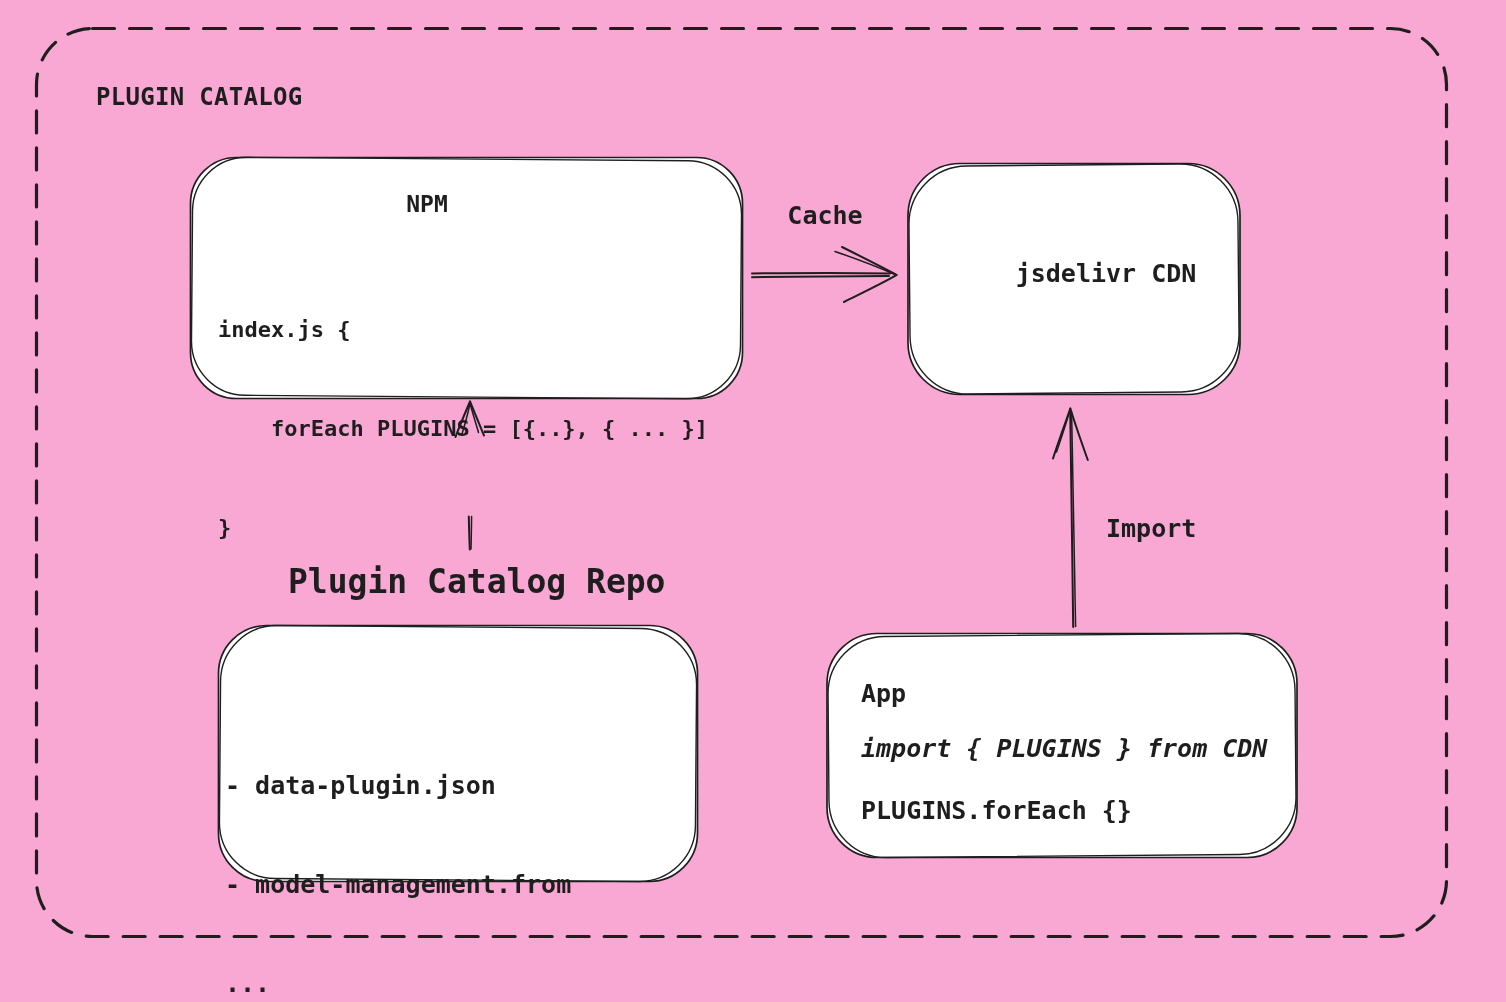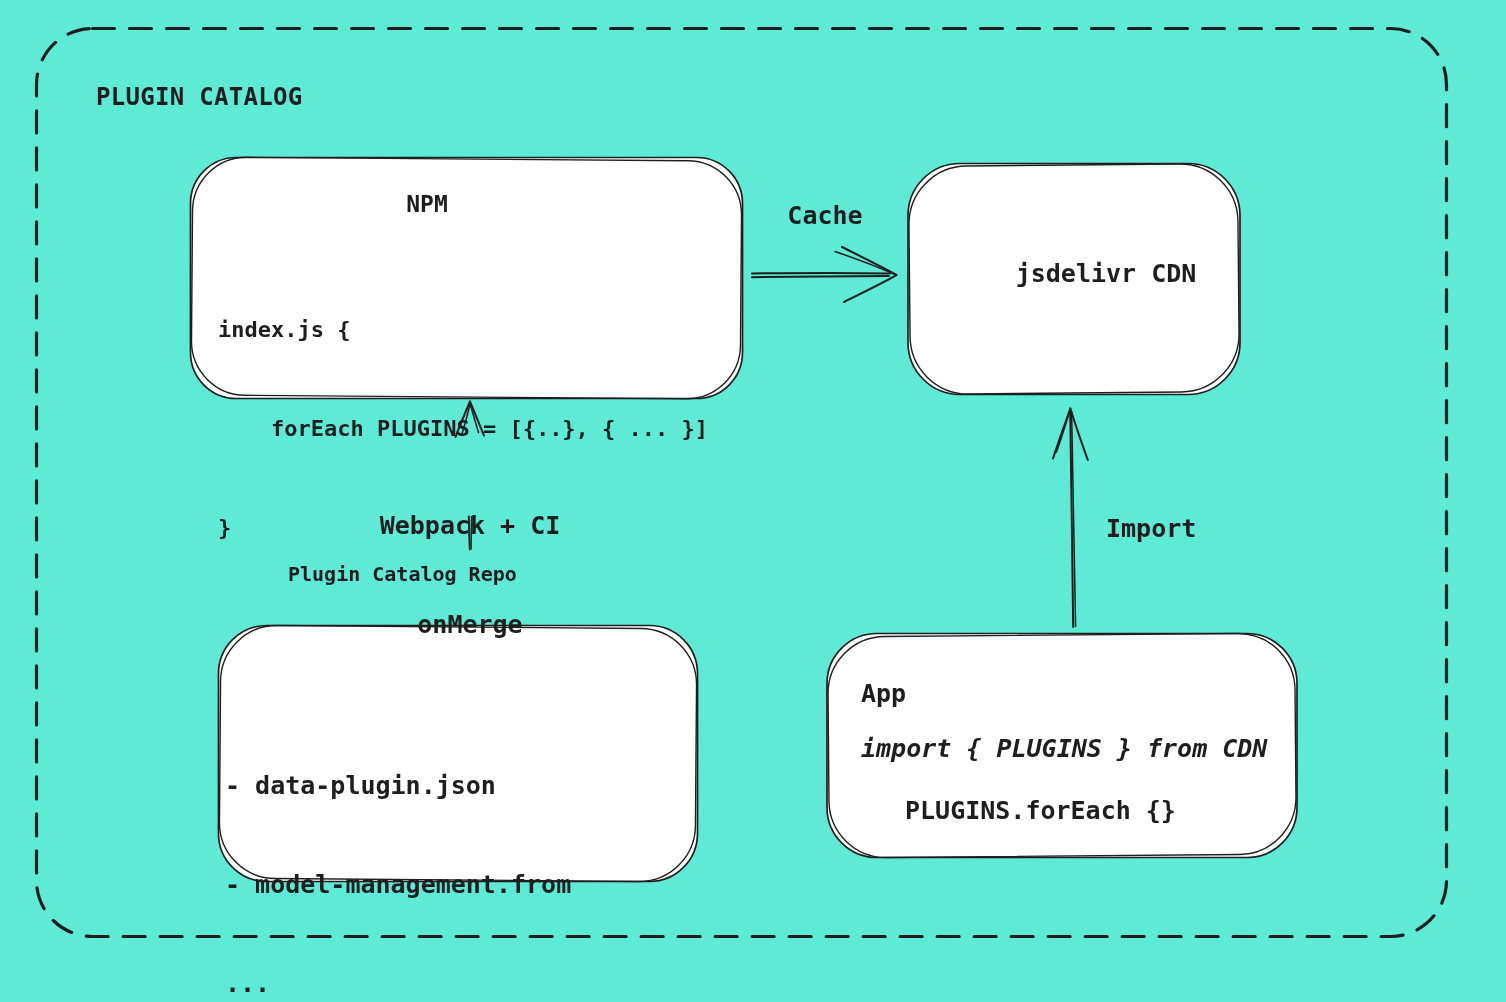"PLUGIN CATALOG" .stage { background: #5eead4 -> #f9a8d4 }
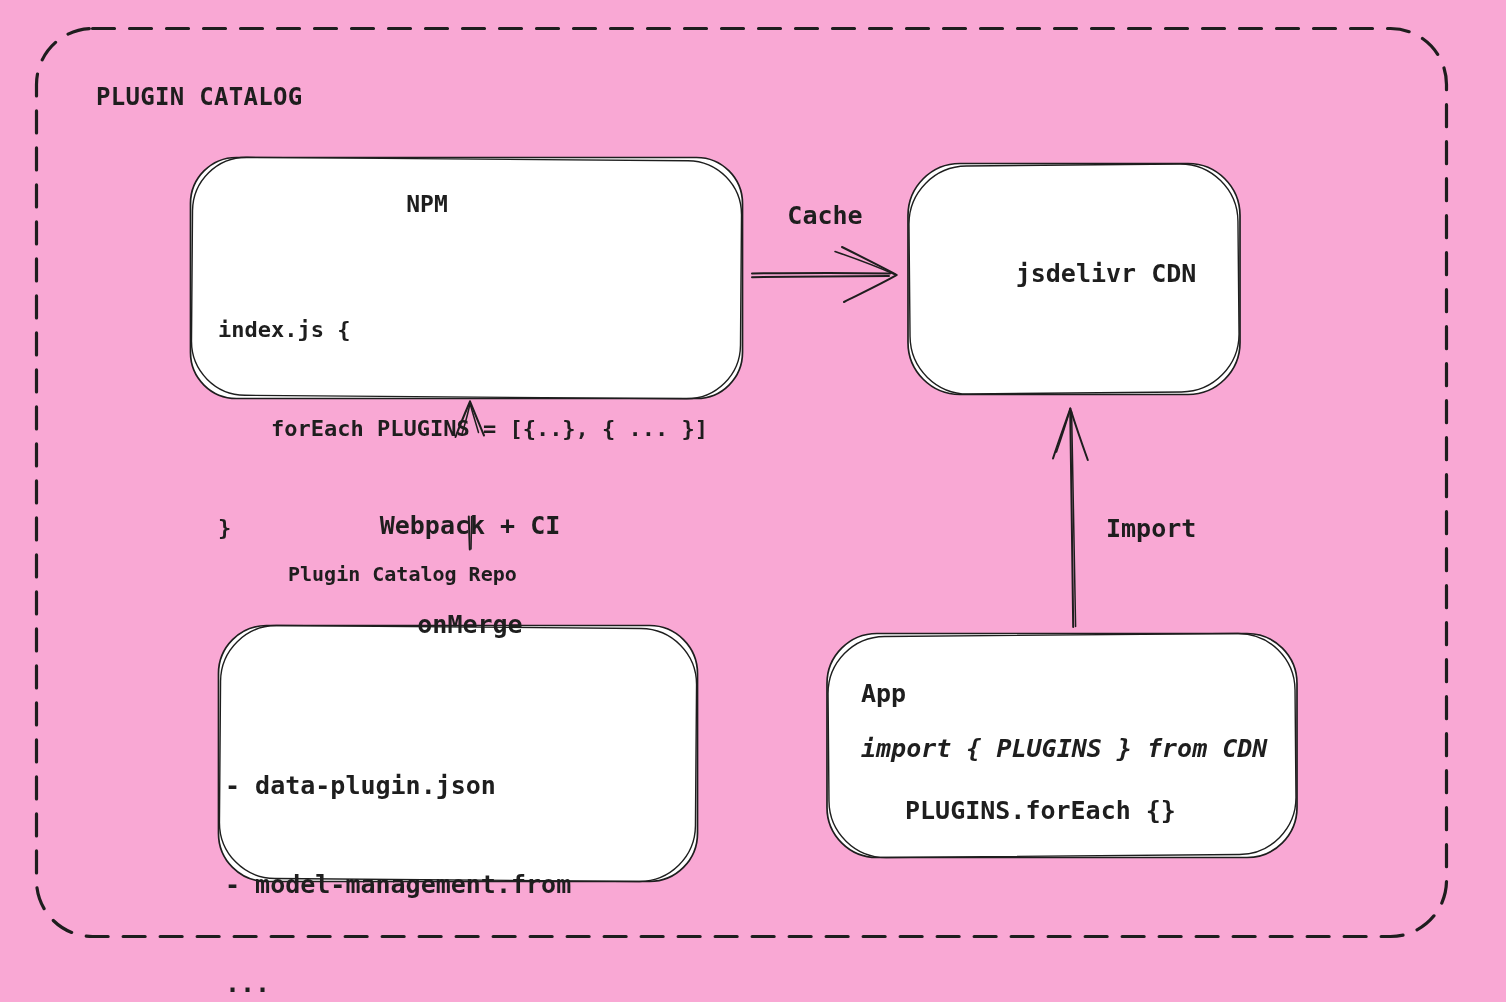"Webpack + CI" div.txt { html: <div> <div>Webpack + CI</div> <div>onMerge</div> </div> -> none }
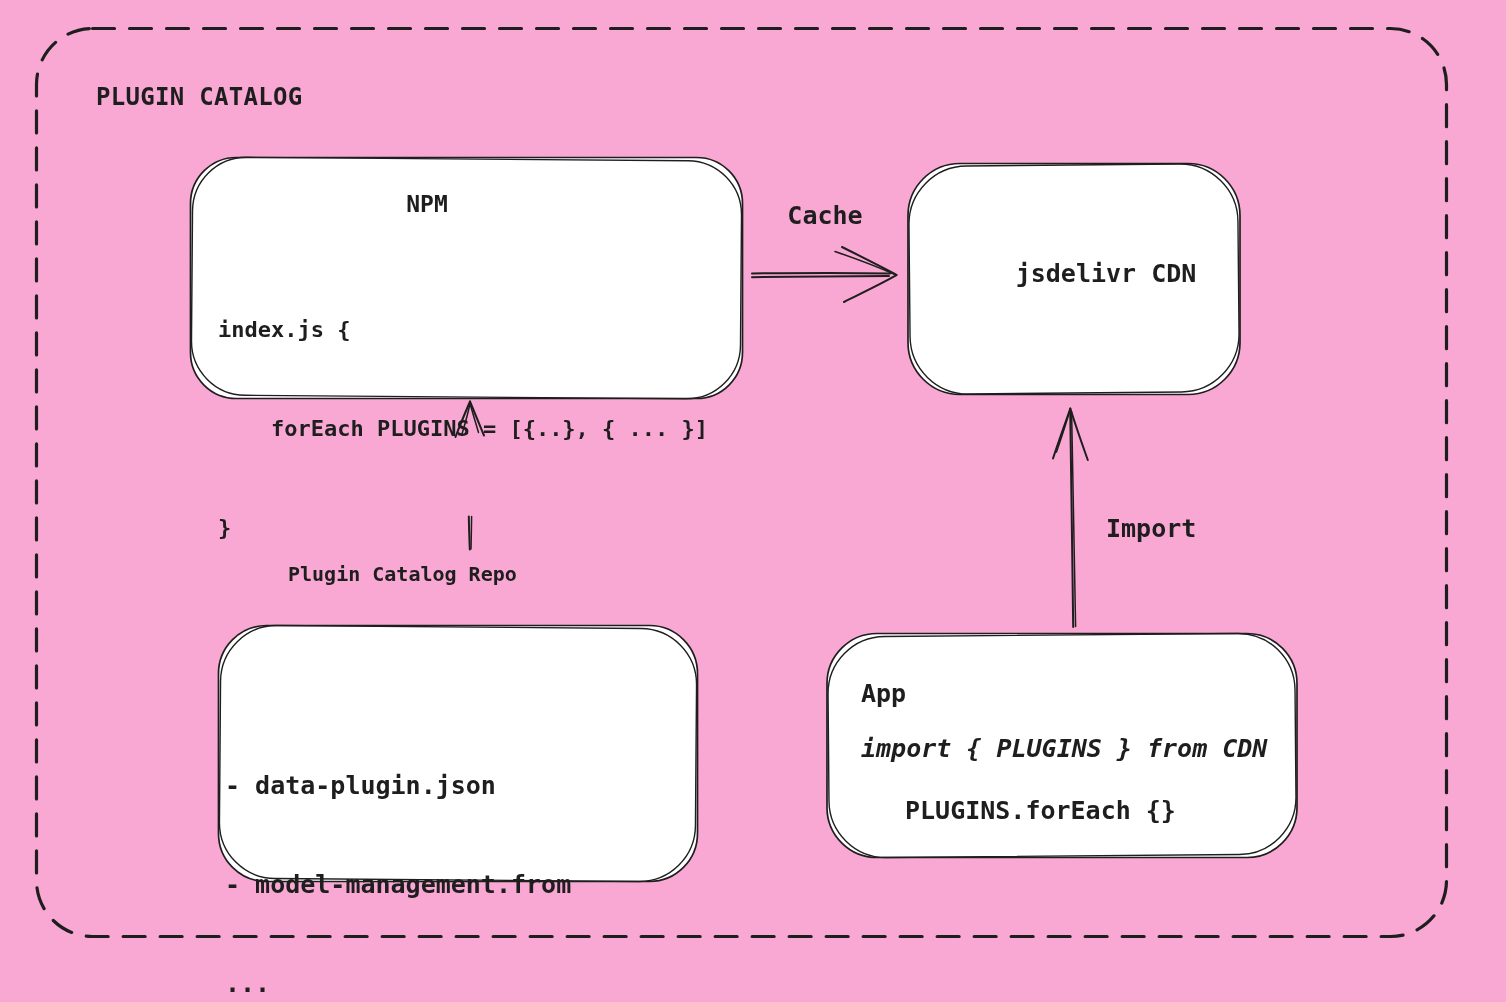"Plugin Catalog Repo" .repo-label { font-size: 20px -> 33px }
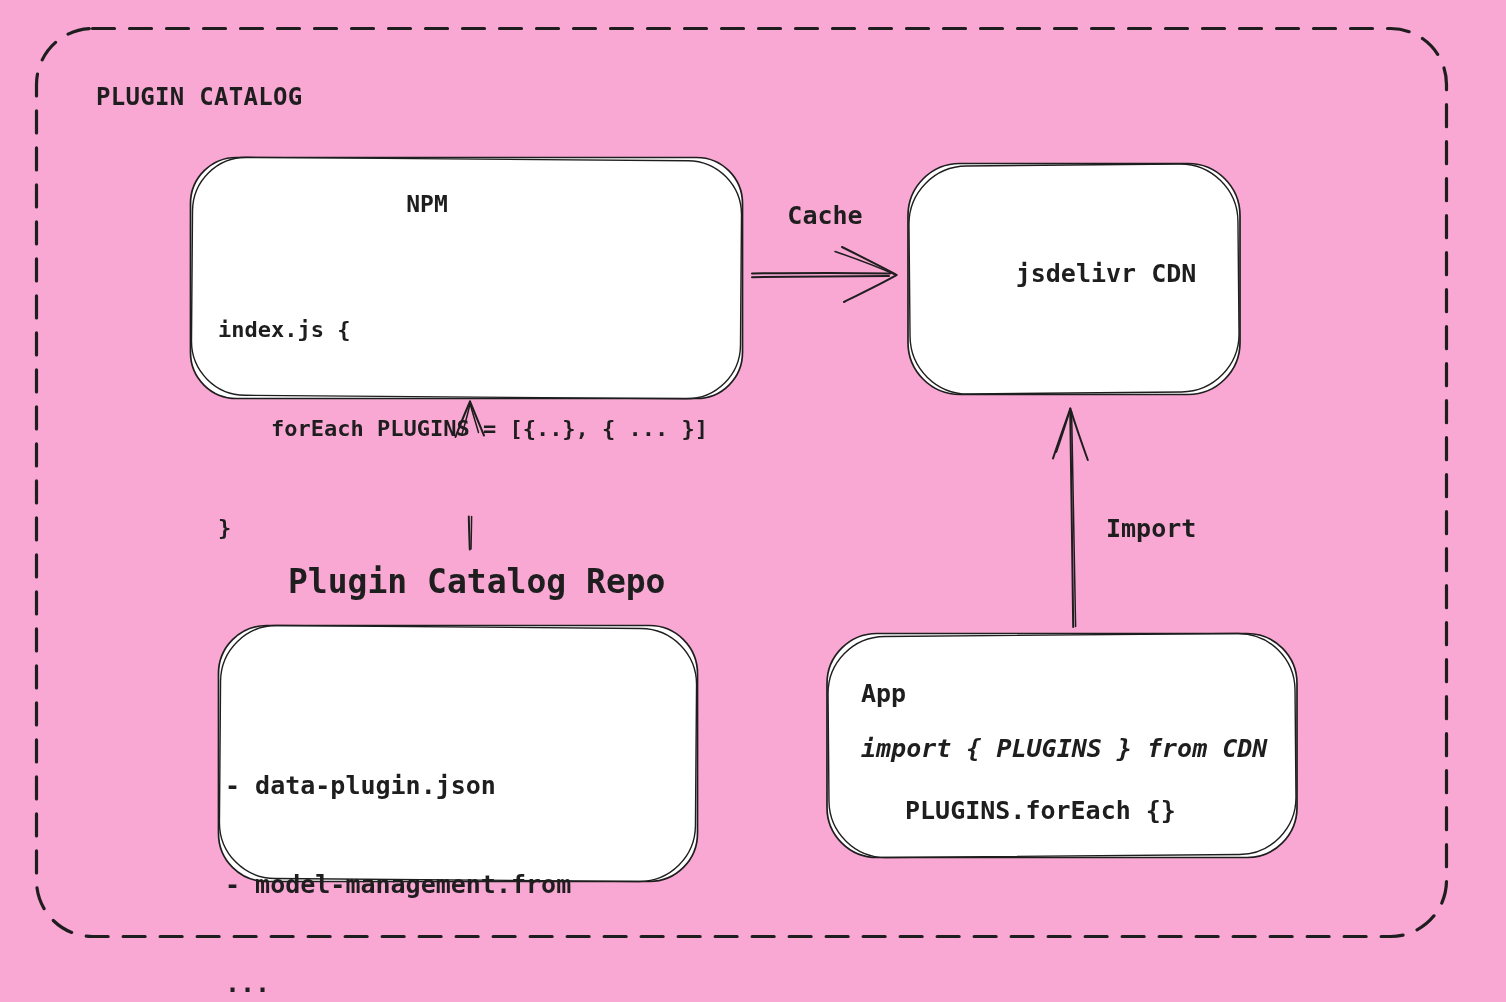"PLUGINS.forEach {}" .app-code-2 { margin-left: 44px -> none }
